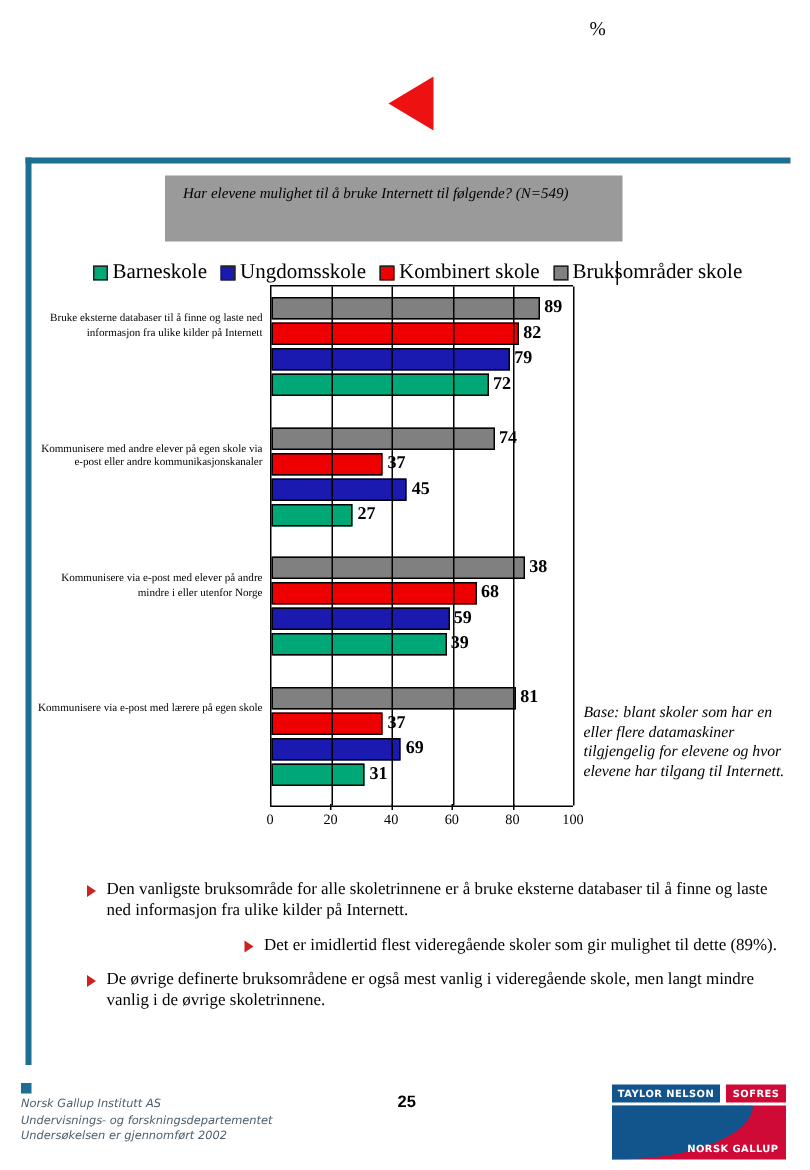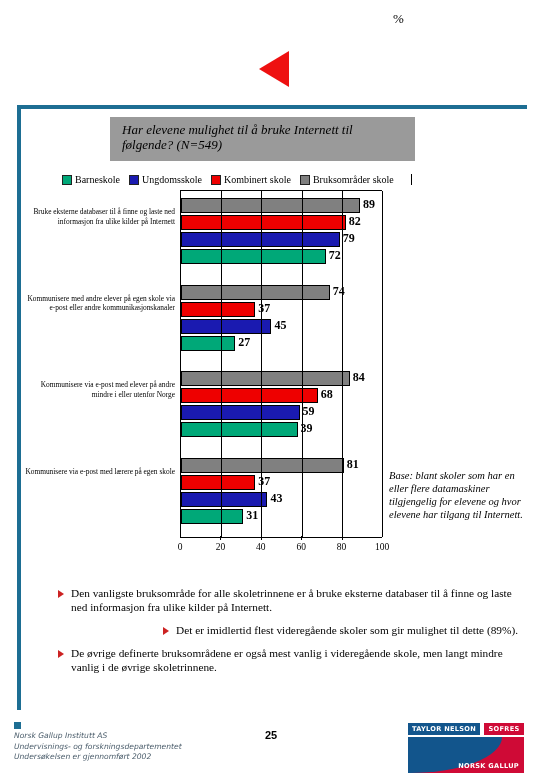"Har elevene mulighet til å" .question-banner { font-size: 13px -> 10px }
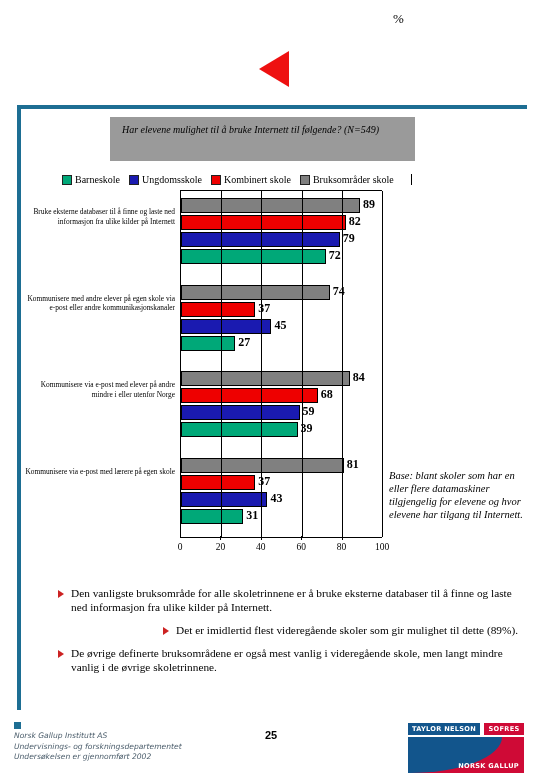"Barneskole" .legend { font-size: 10px -> 14px }
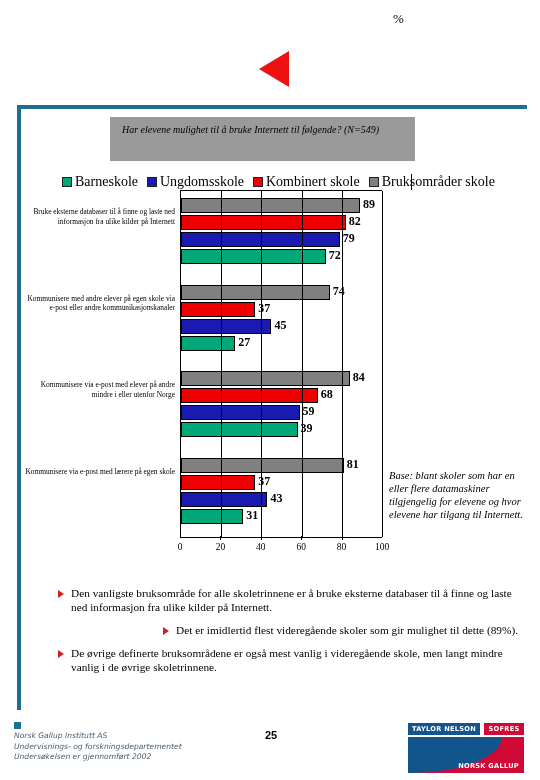"84" div.bar-value { text: 84 -> 38 }
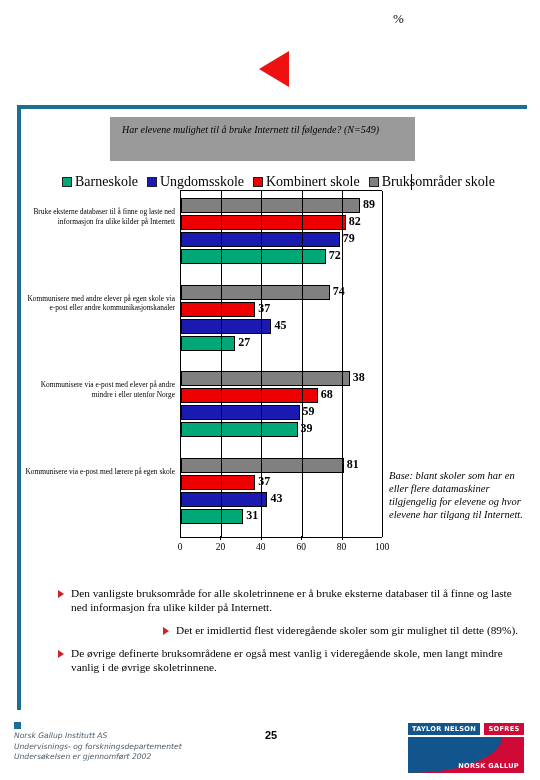"43" div.bar-value { text: 43 -> 69 }
